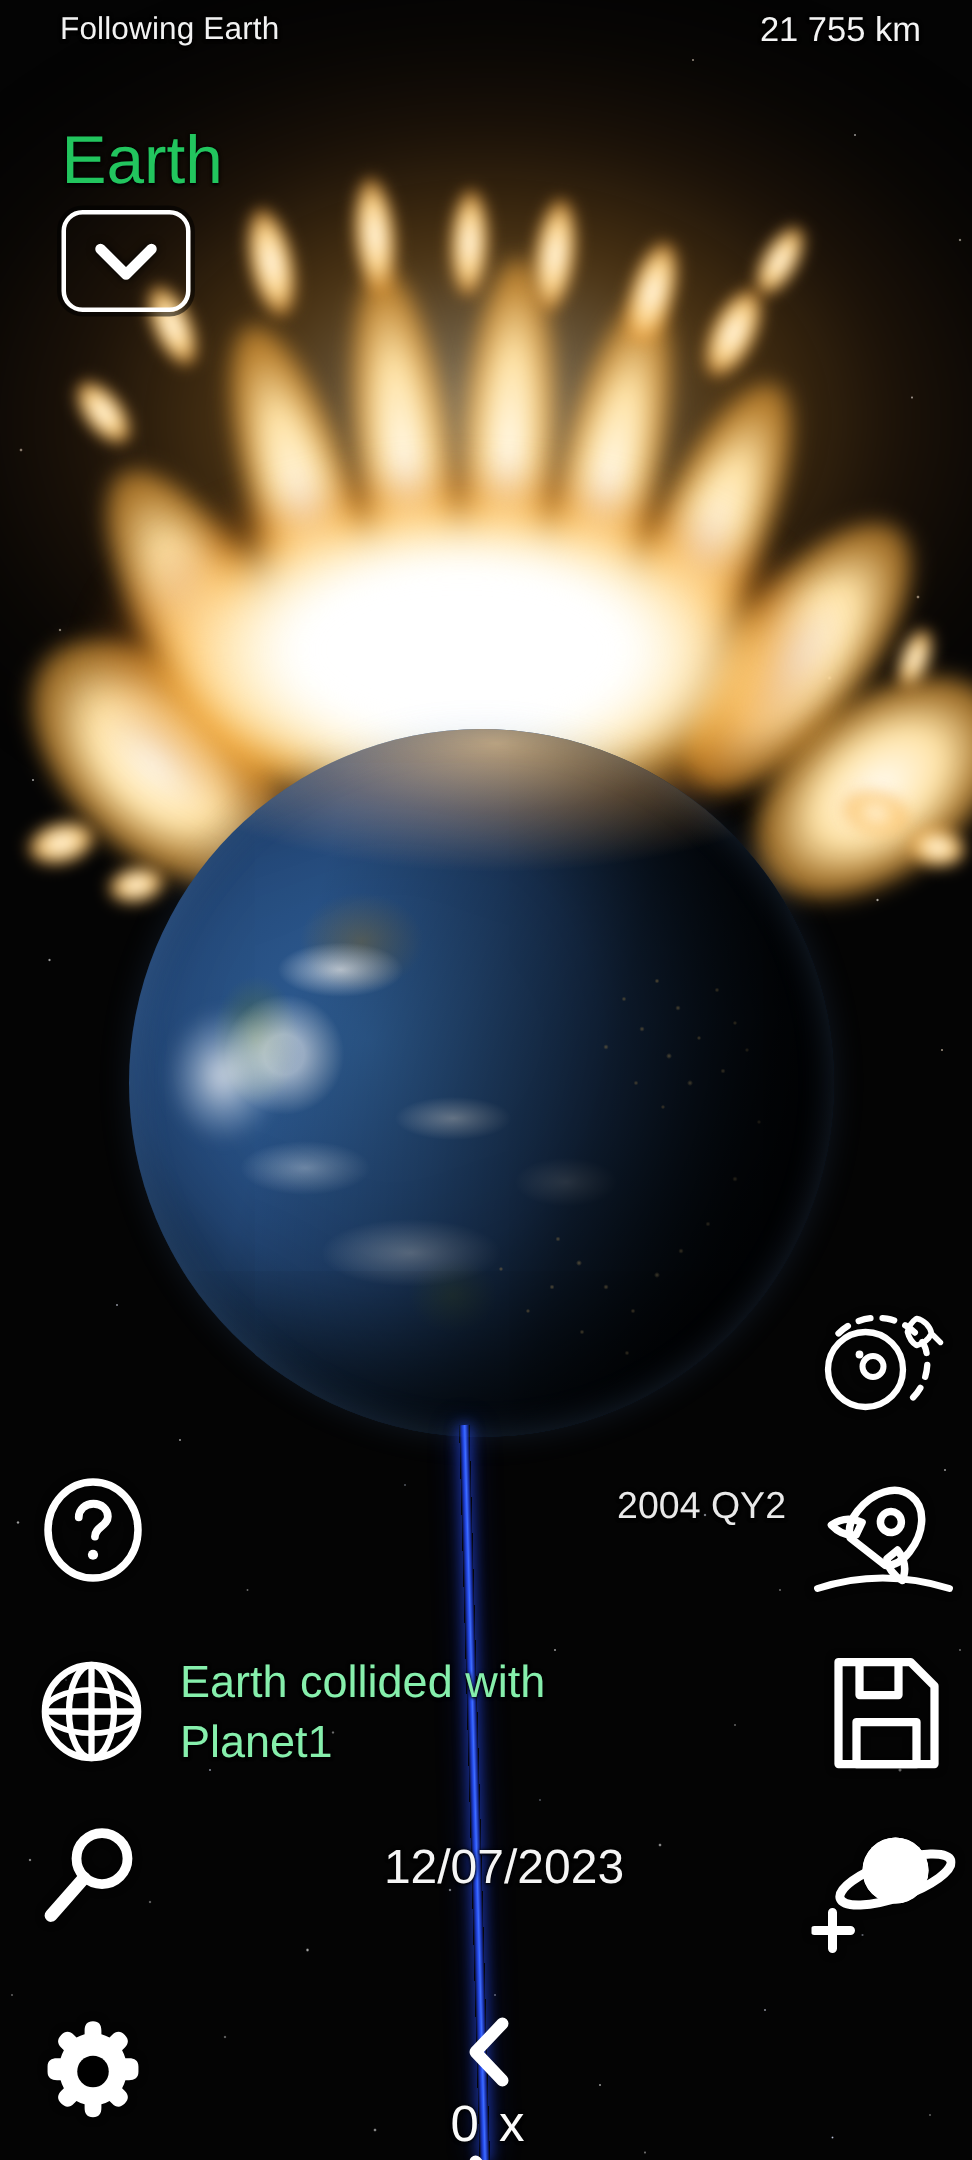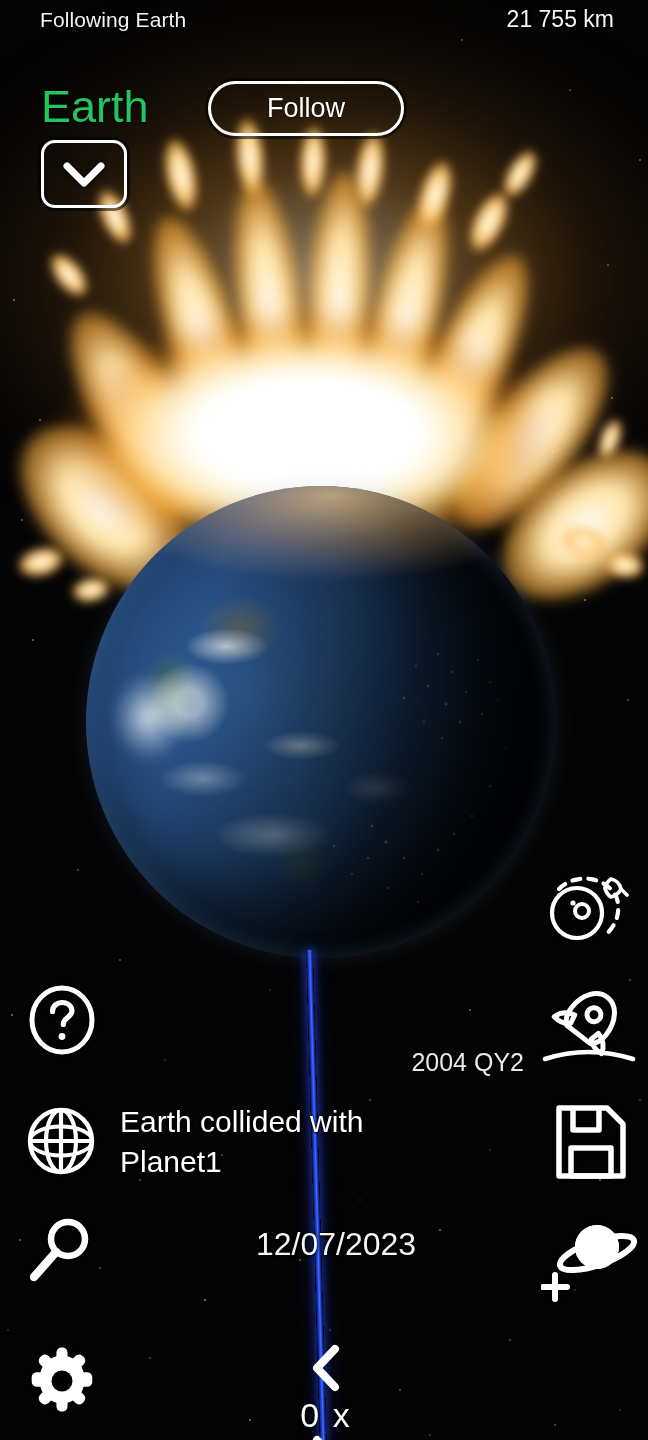"Follow" div.pill { html: <div>Follow</div> -> none }
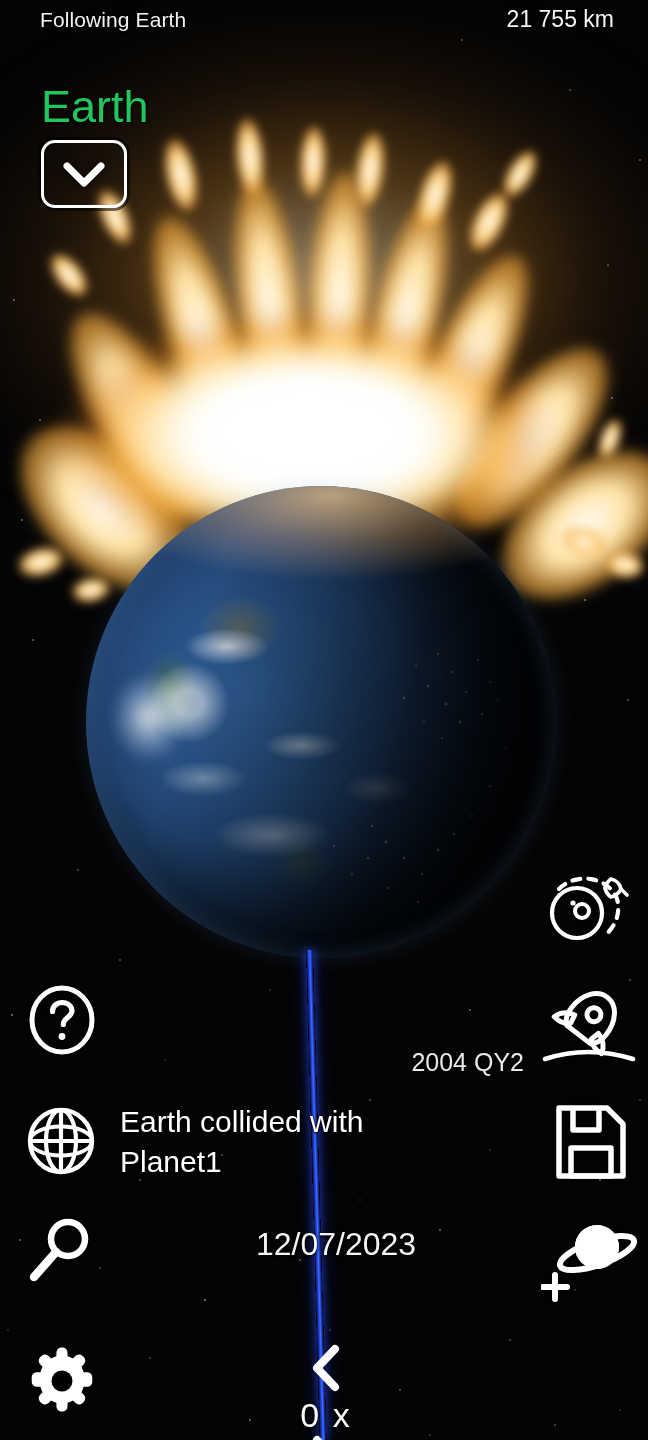"2004 QY2" #asteroid-label { top: 1048px -> 990px }
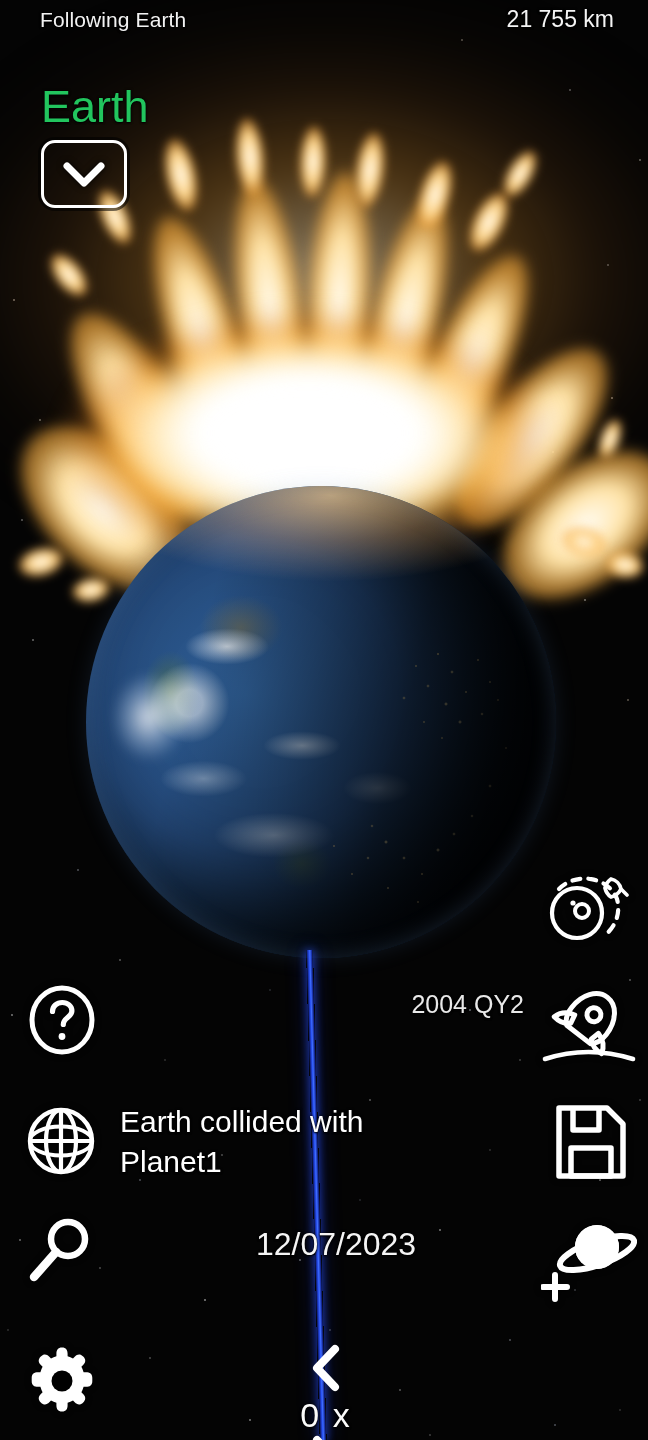"Earth collided with Planet1" #collision-message { color: #ffffff -> #86efac }
